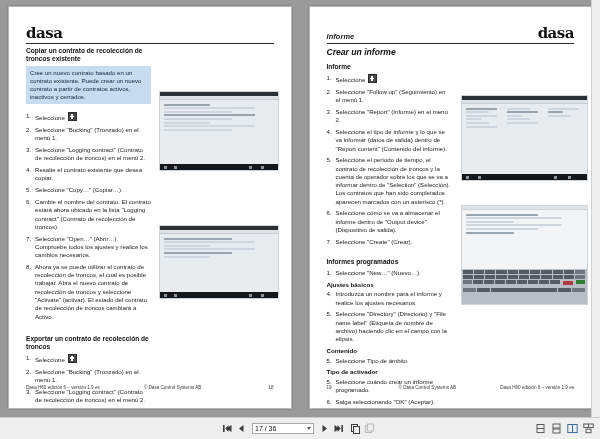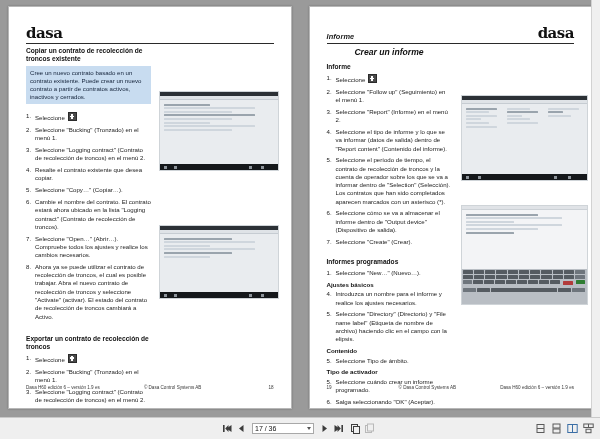"Crear un informe" h2.big { text-align: center -> none }
